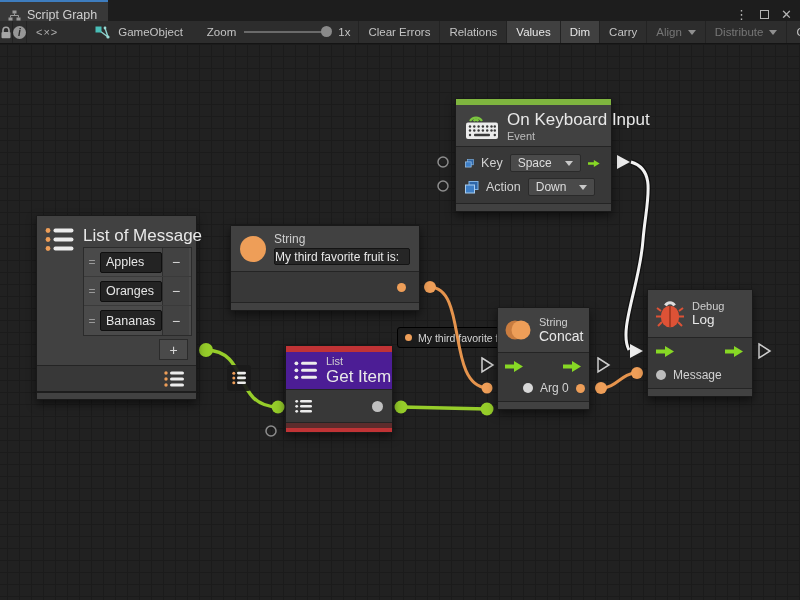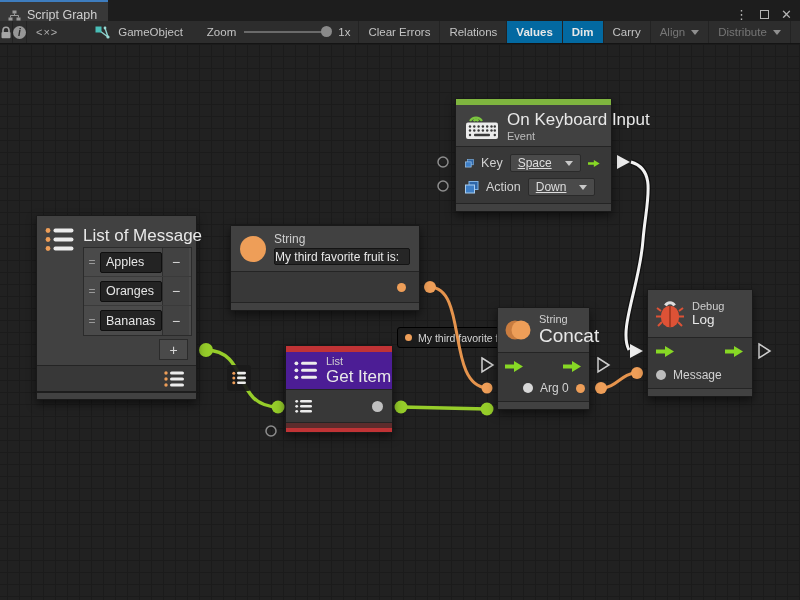"Values" .tbtn.active { background: #0369a1 -> #404040; font-weight: bold -> none }
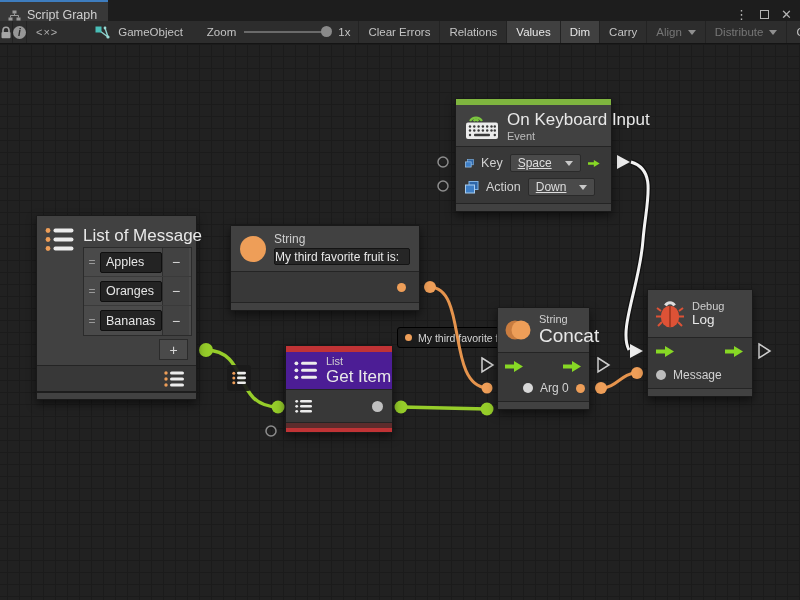"Space" .dropdown { text-decoration: underline -> none }
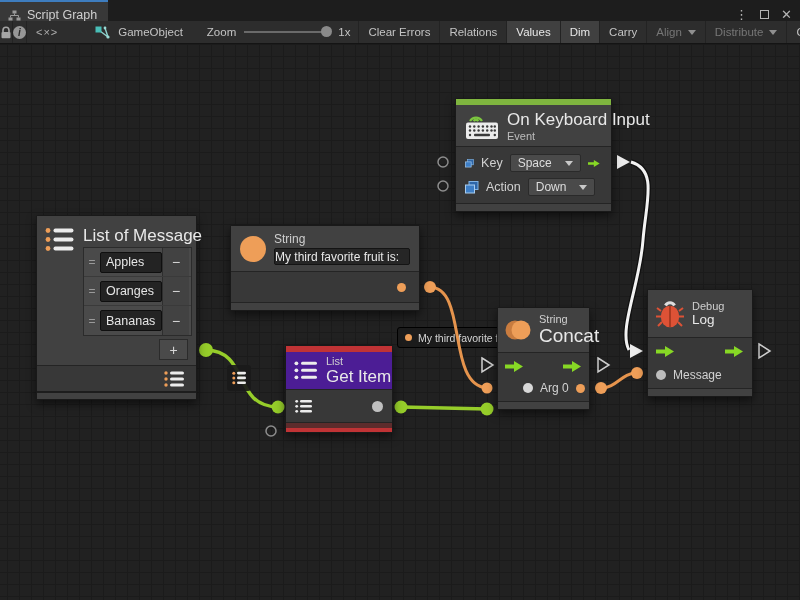"Concat" span.ntitle { font-size: 19px -> 14px }
